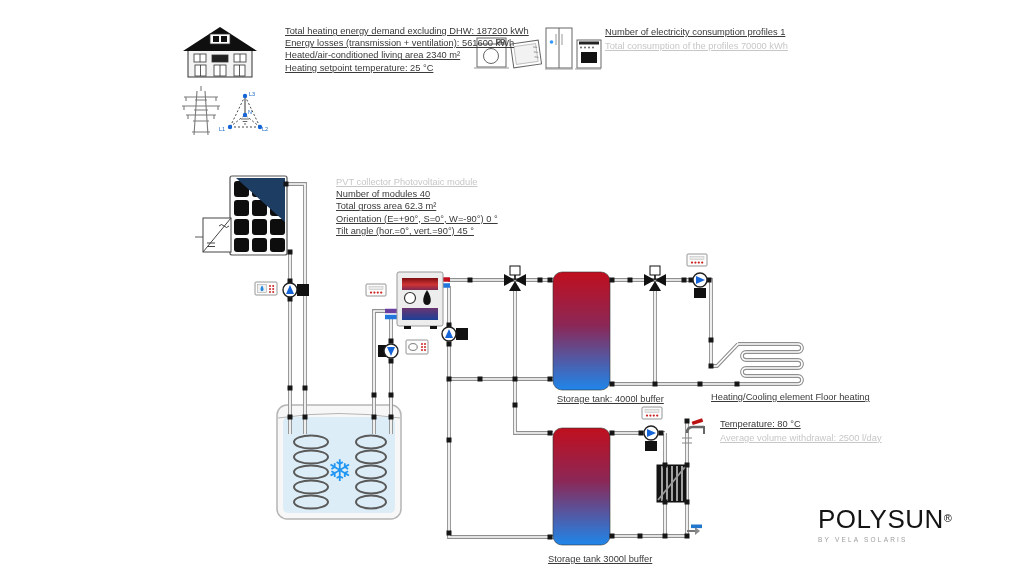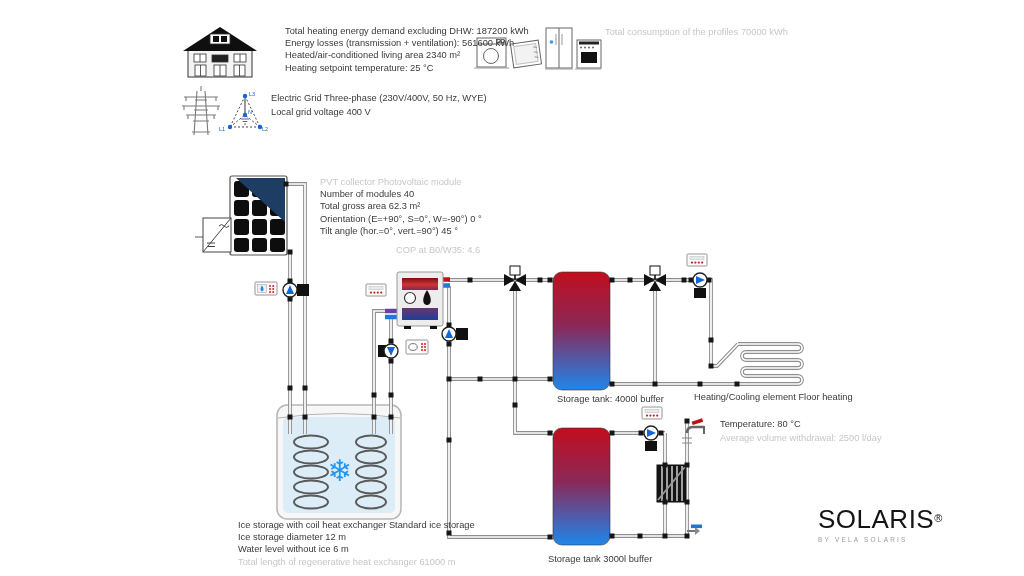"Total heating energy demand excluding" .lbl span { text-decoration: none -> underline }
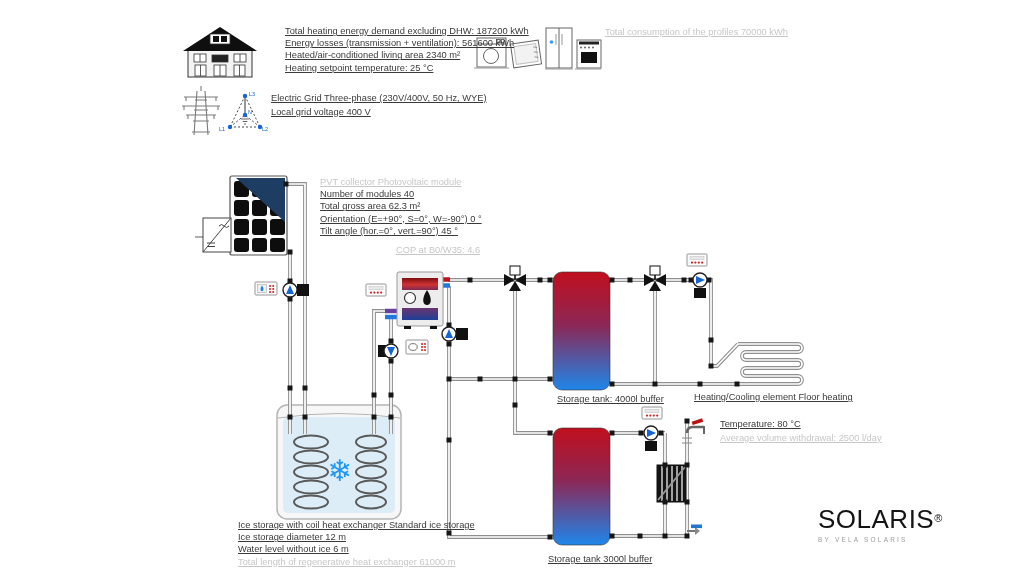"Number of electricity consumption" span { html: none -> <span>Number of electricity consumption profiles 1</span> }
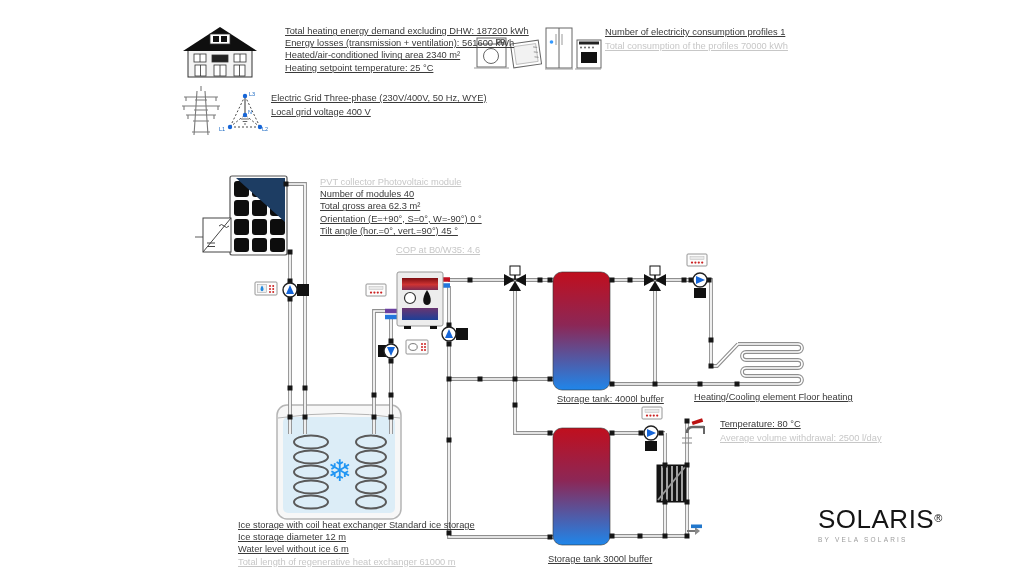"Electric Grid Three-phase (230V/400V, 50" div.lbl { html: <div> <span>Electric Grid Three-phase (230V/400V, 50 Hz, WYE)</span> <span>Local grid voltage 400 V</span> </div> -> none }
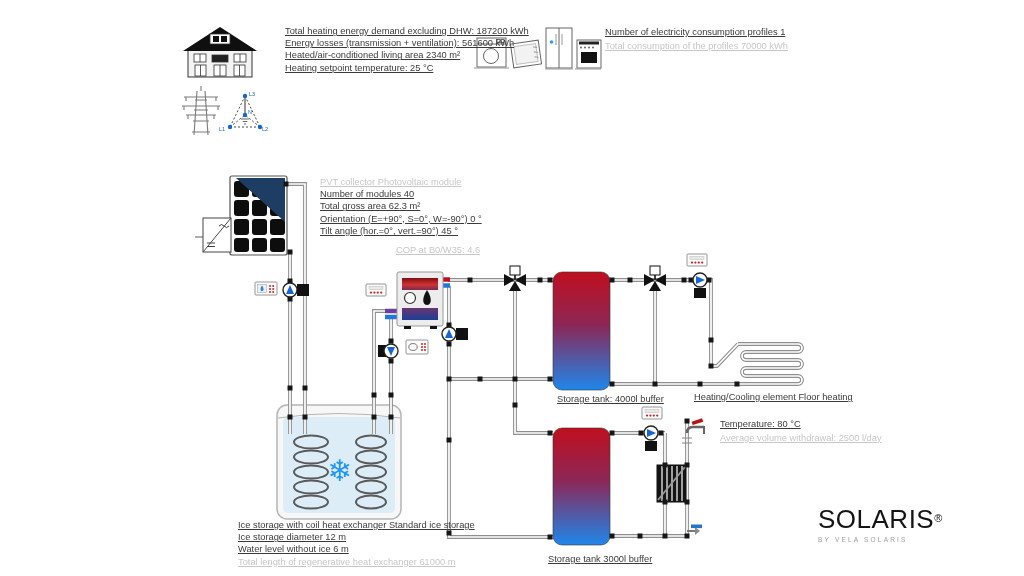"PVT collector Photovoltaic module" div.lbl { left: 320px -> 336px }
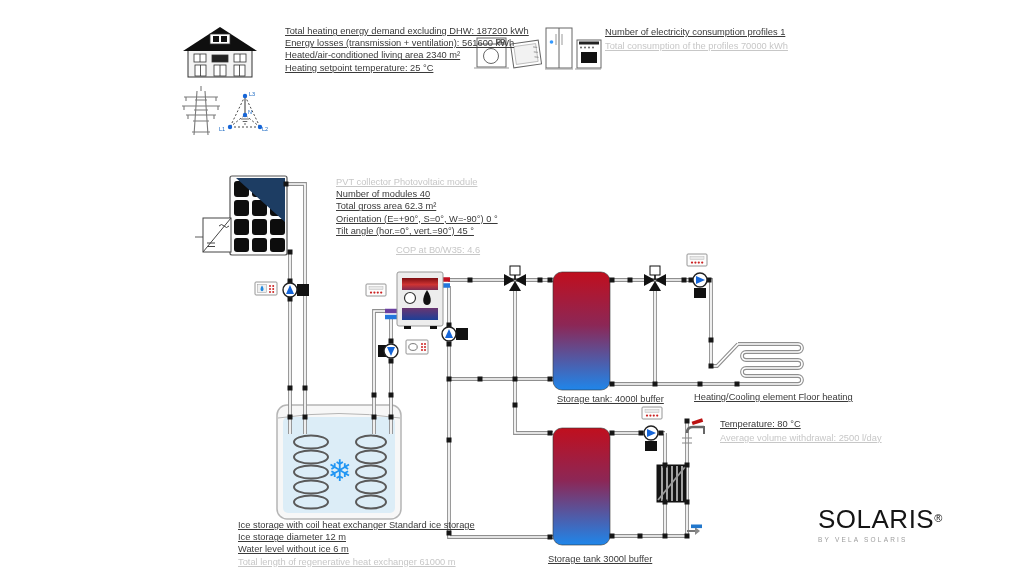"COP at B0/W35: 4.6" span.muted { html: <span>COP at B0/W35: 4.6</span> -> none }
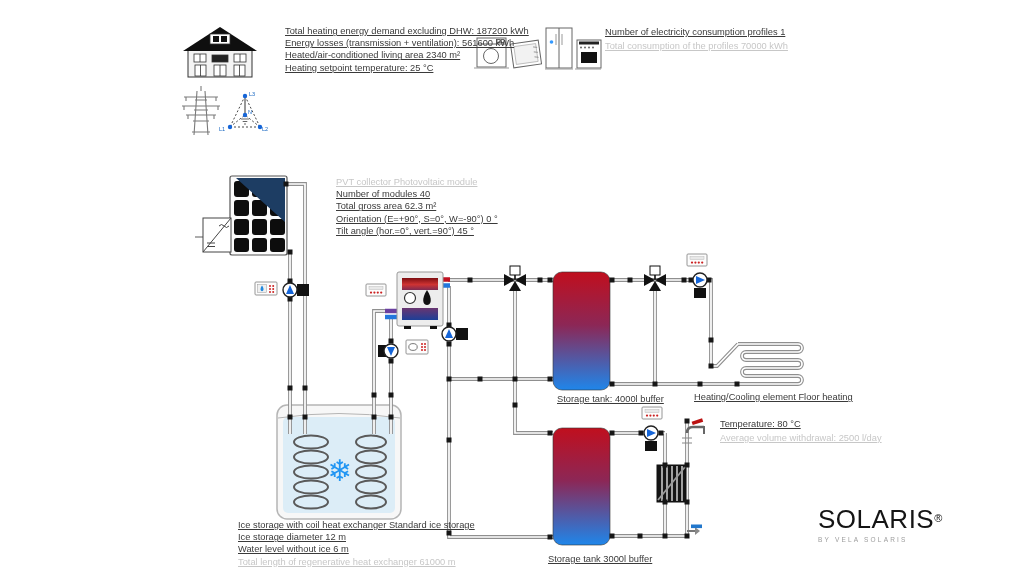"Heating/Cooling element Floor heating" div.lbl { left: 694px -> 711px }
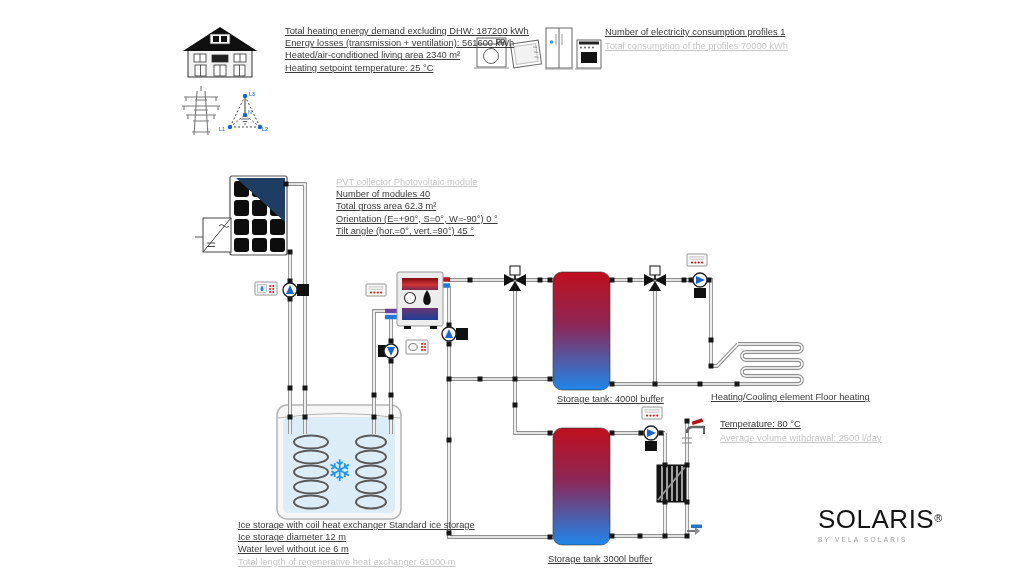"Ice storage with coil heat" div.lbl { html: <div> <span>Ice storage with coil heat exchanger Standard ice storage</span> <span>Ice storage diameter 12 m</span> <span>Water level without ice 6 m</span> <span>Total length of regenerative heat exchanger 61000 m</span> </div> -> none }
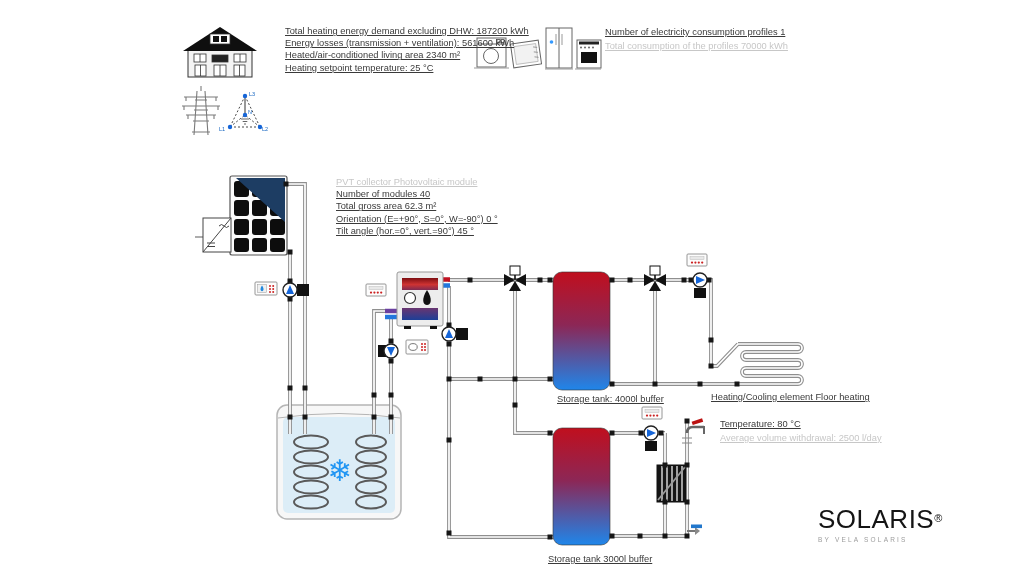"SOLARIS" span.brand { text: SOLARIS -> POLYSUN }
